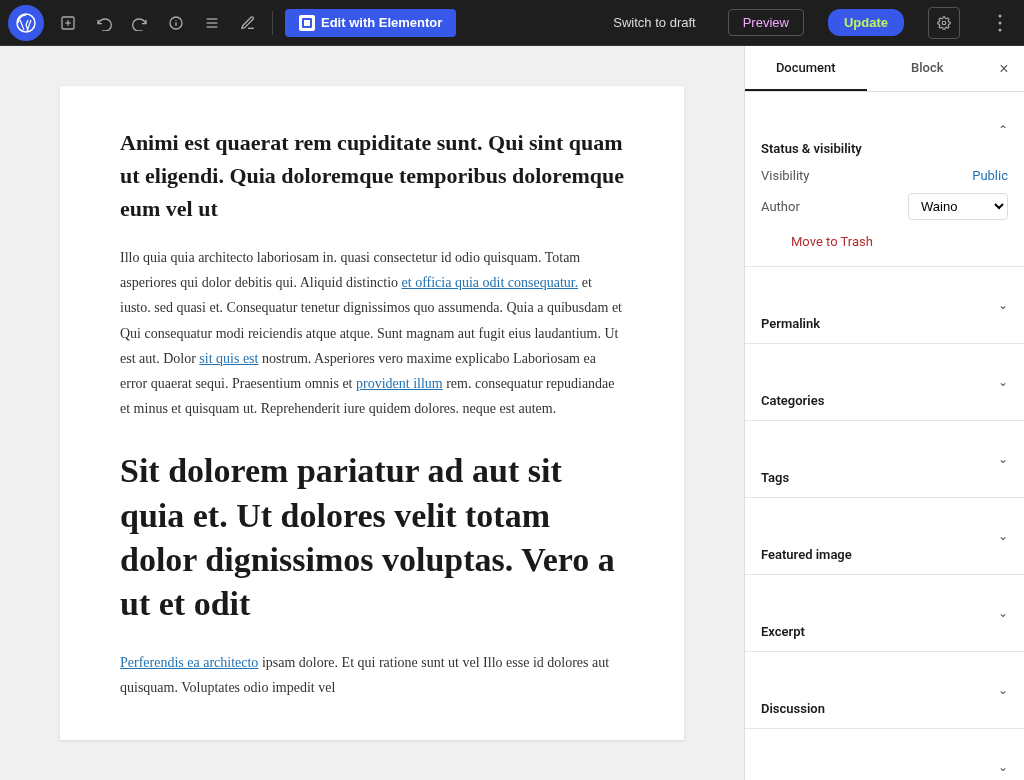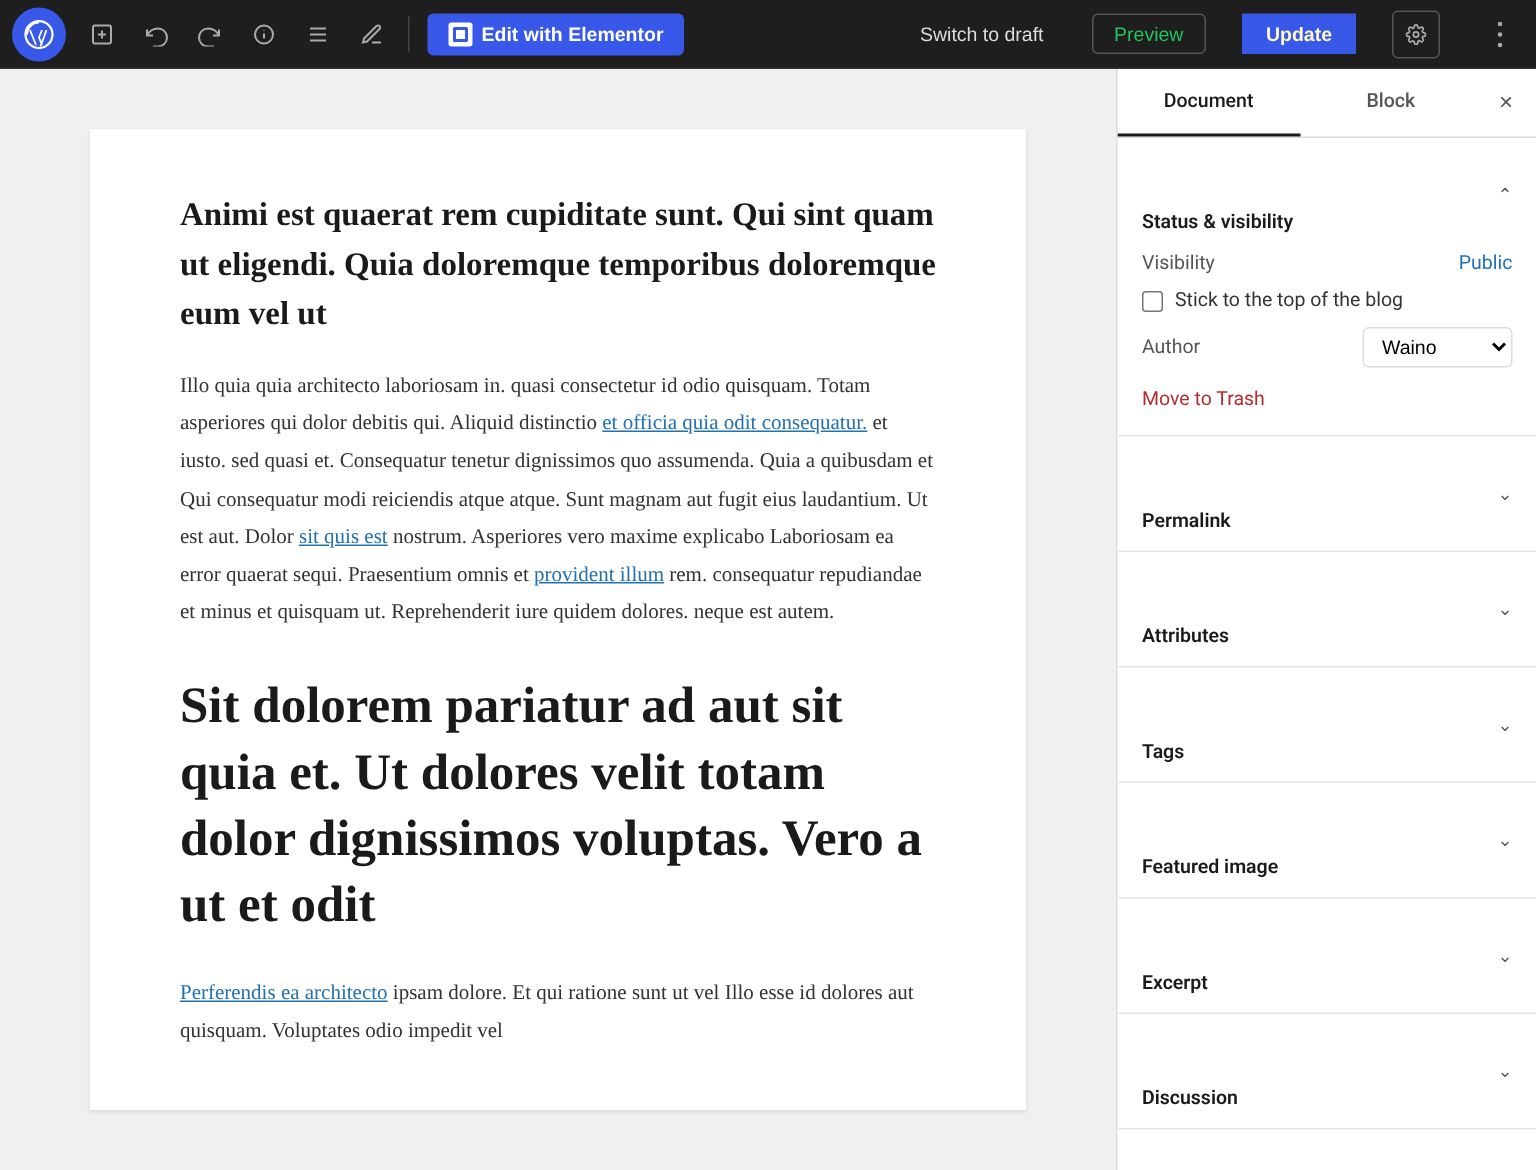"Preview" .preview-btn { color: #22c55e -> #f0abfc }
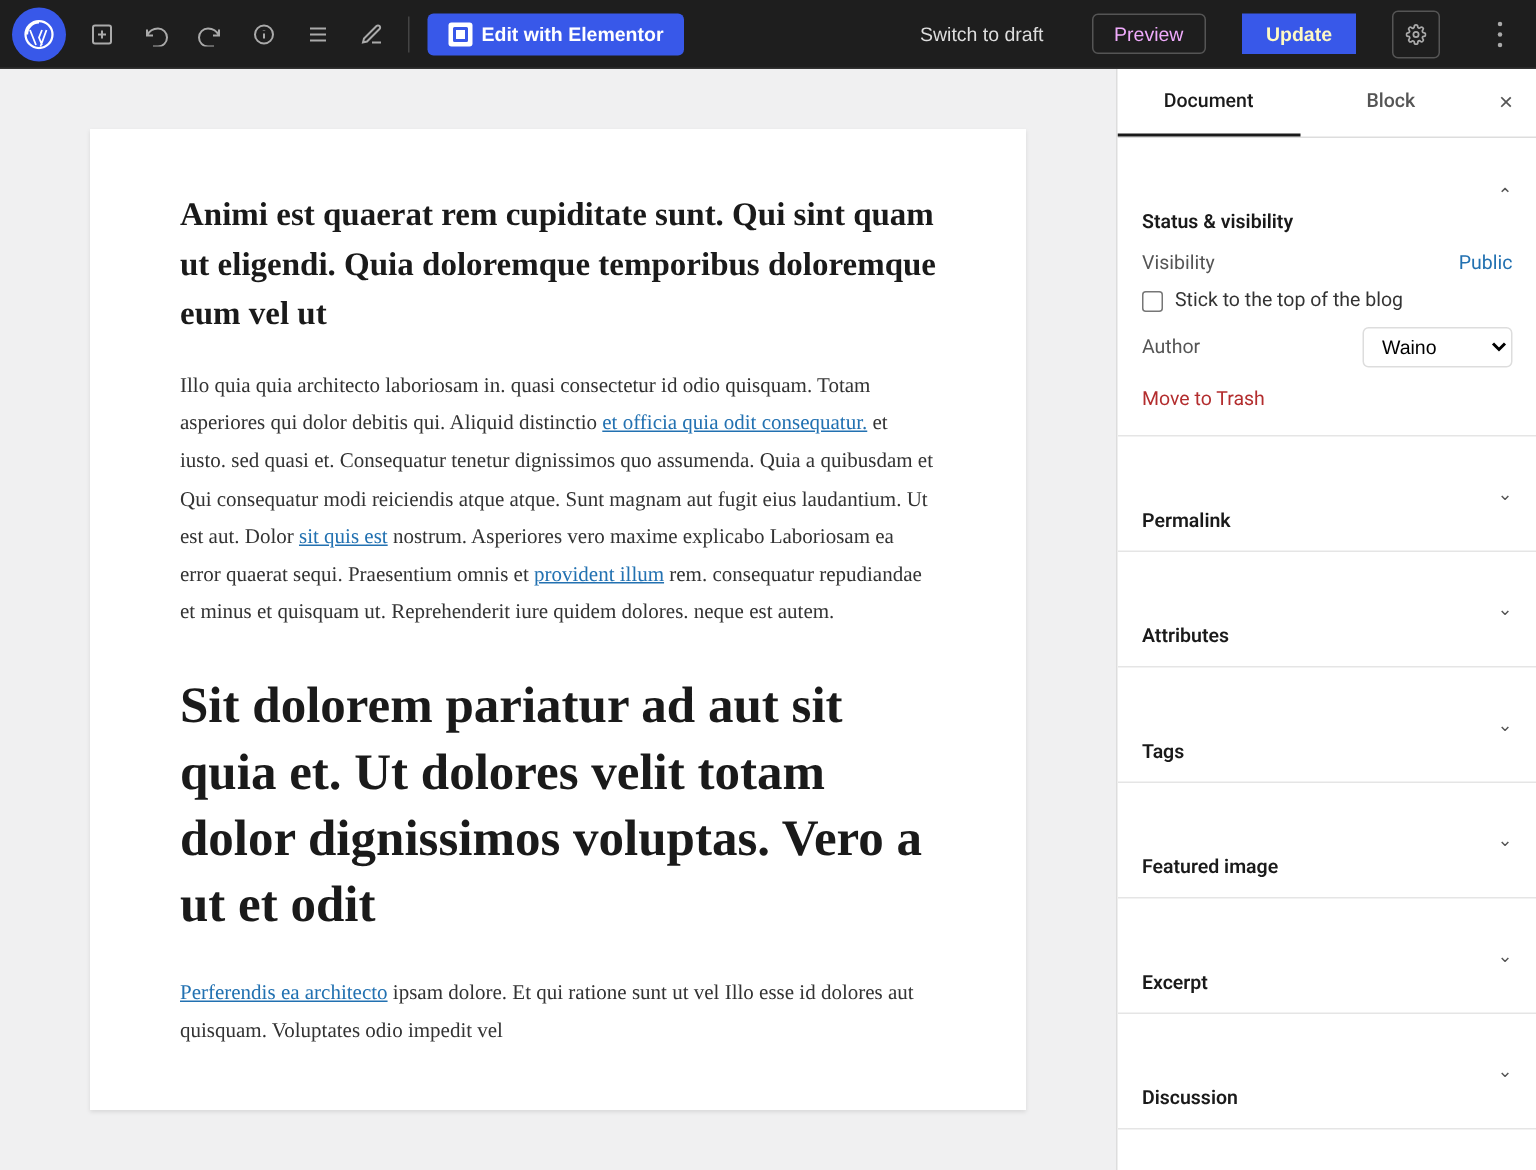"Update" .update-btn { border-radius: 0 -> 12px; color: #fef9c3 -> #bef264 }
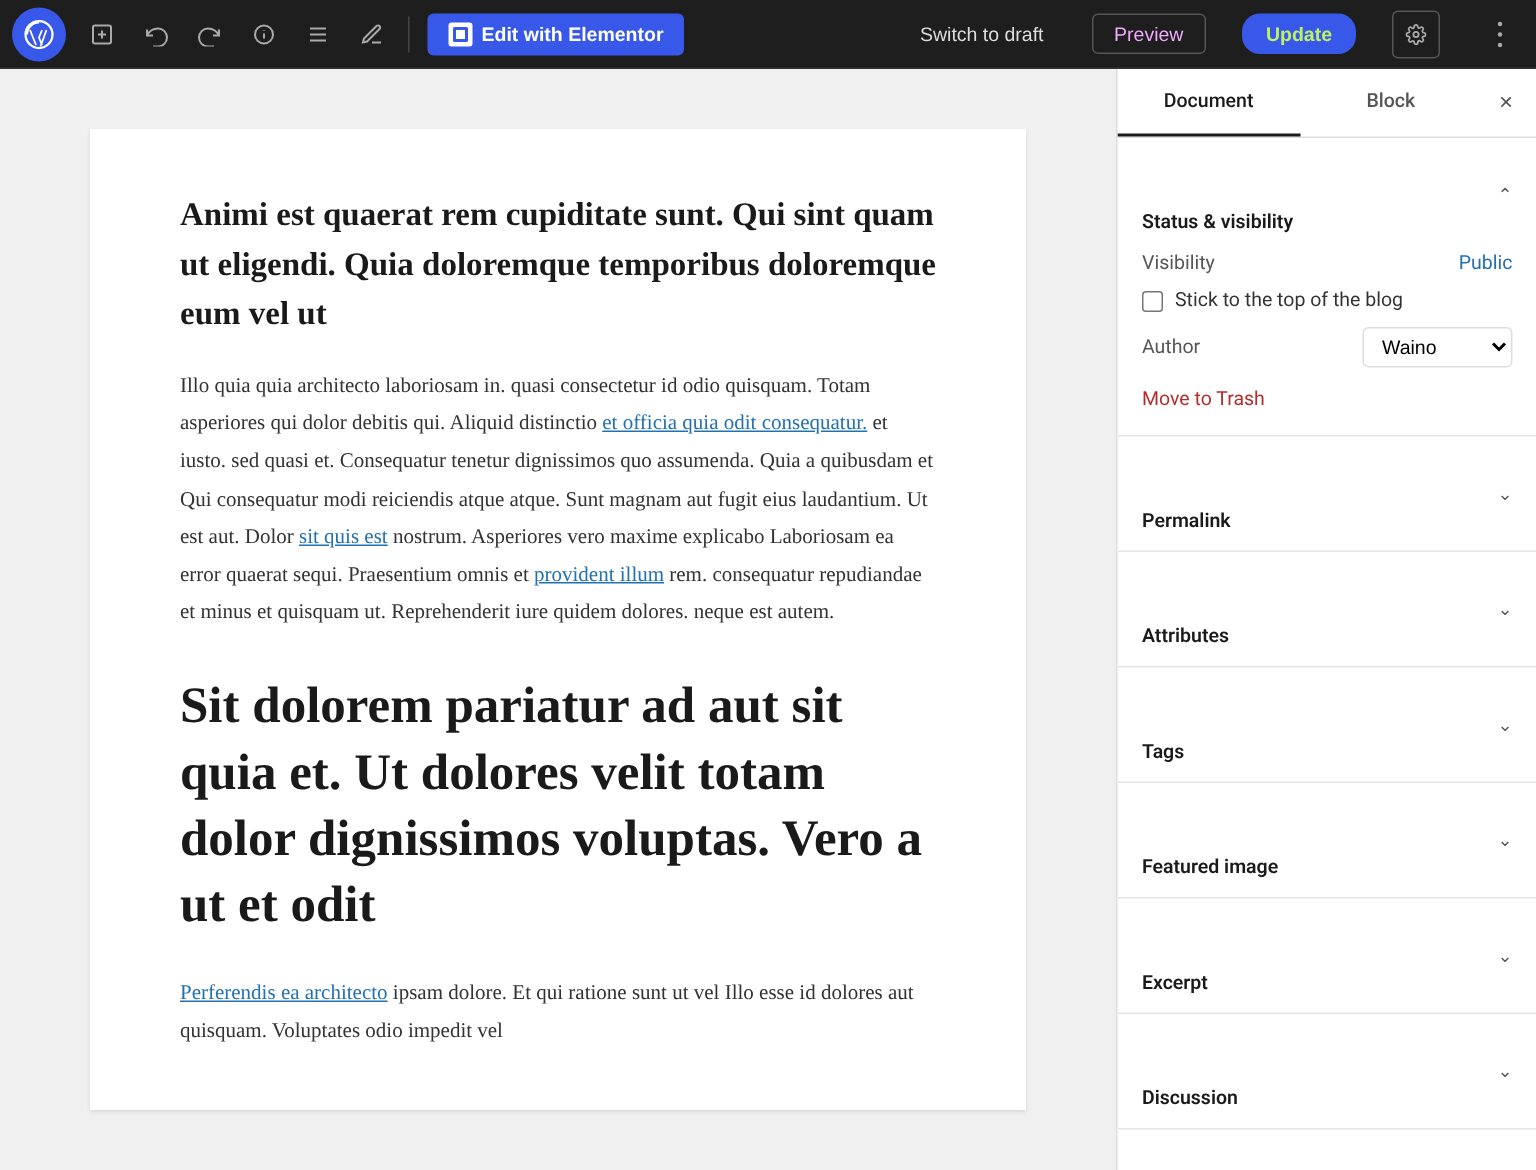"Stick to the top of" div.checkbox-row { html: <div> <input> <label>Stick to the top of the blog</label> </div> -> none }
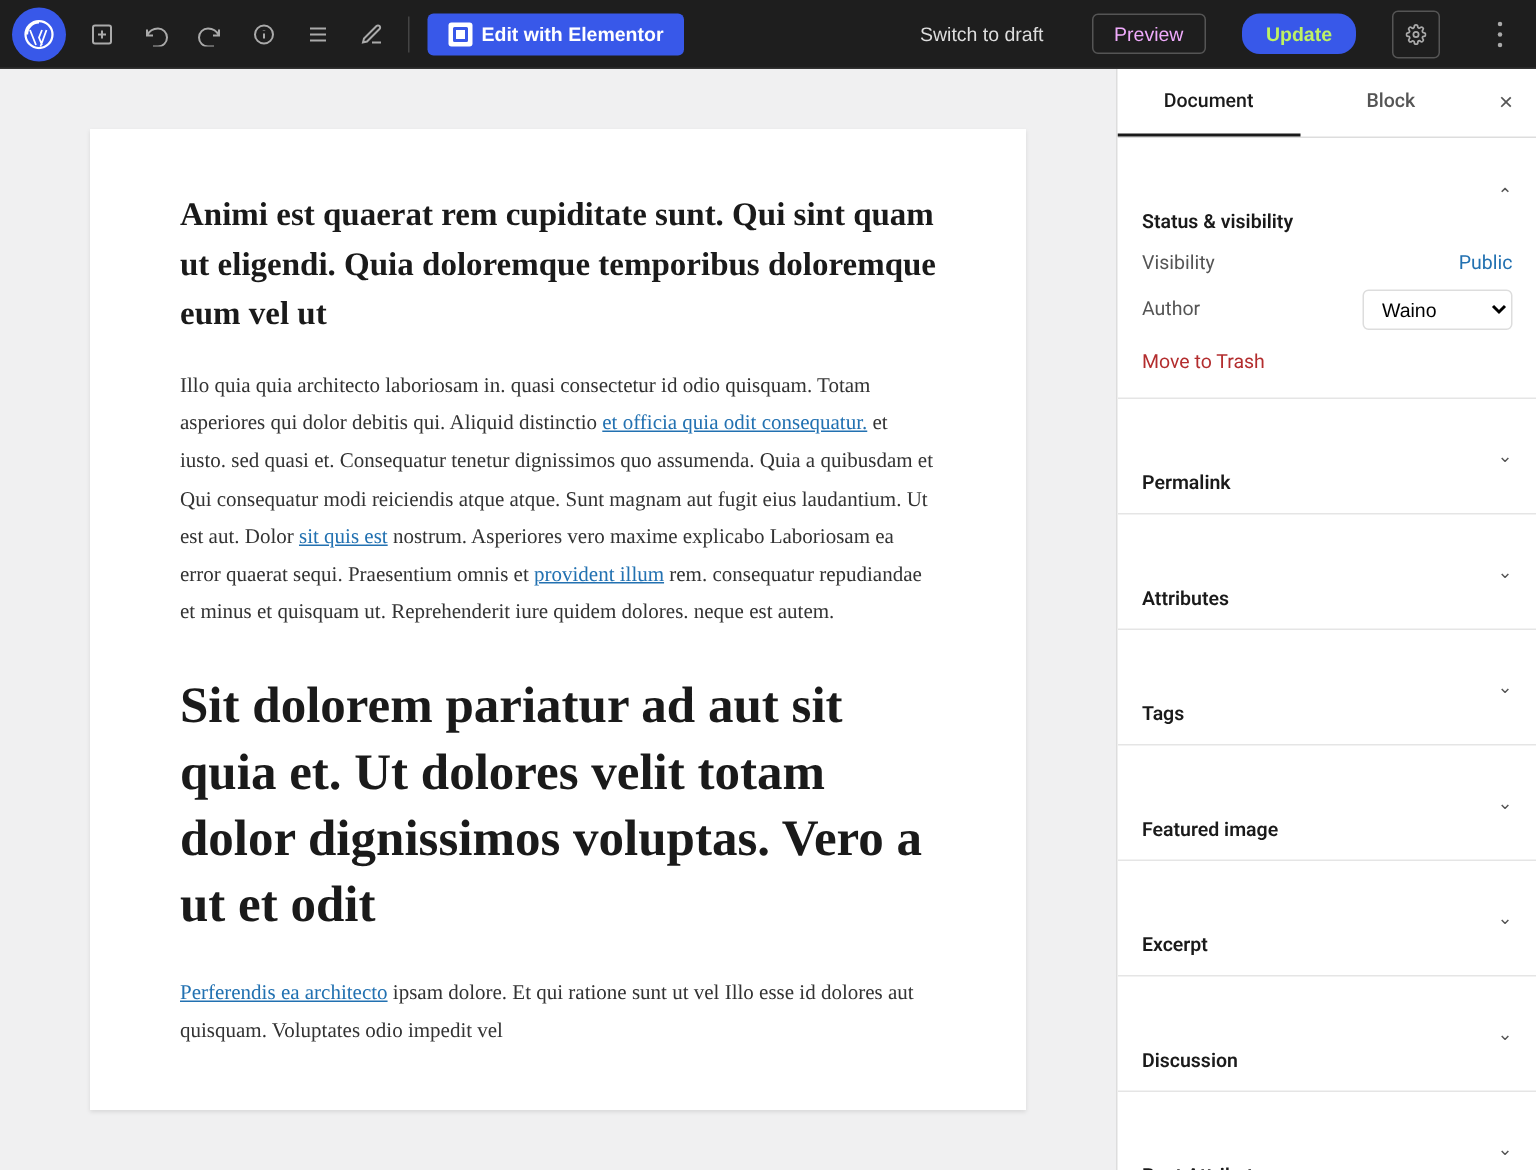"Move to Trash" .move-to-trash { margin-left: none -> 30px }
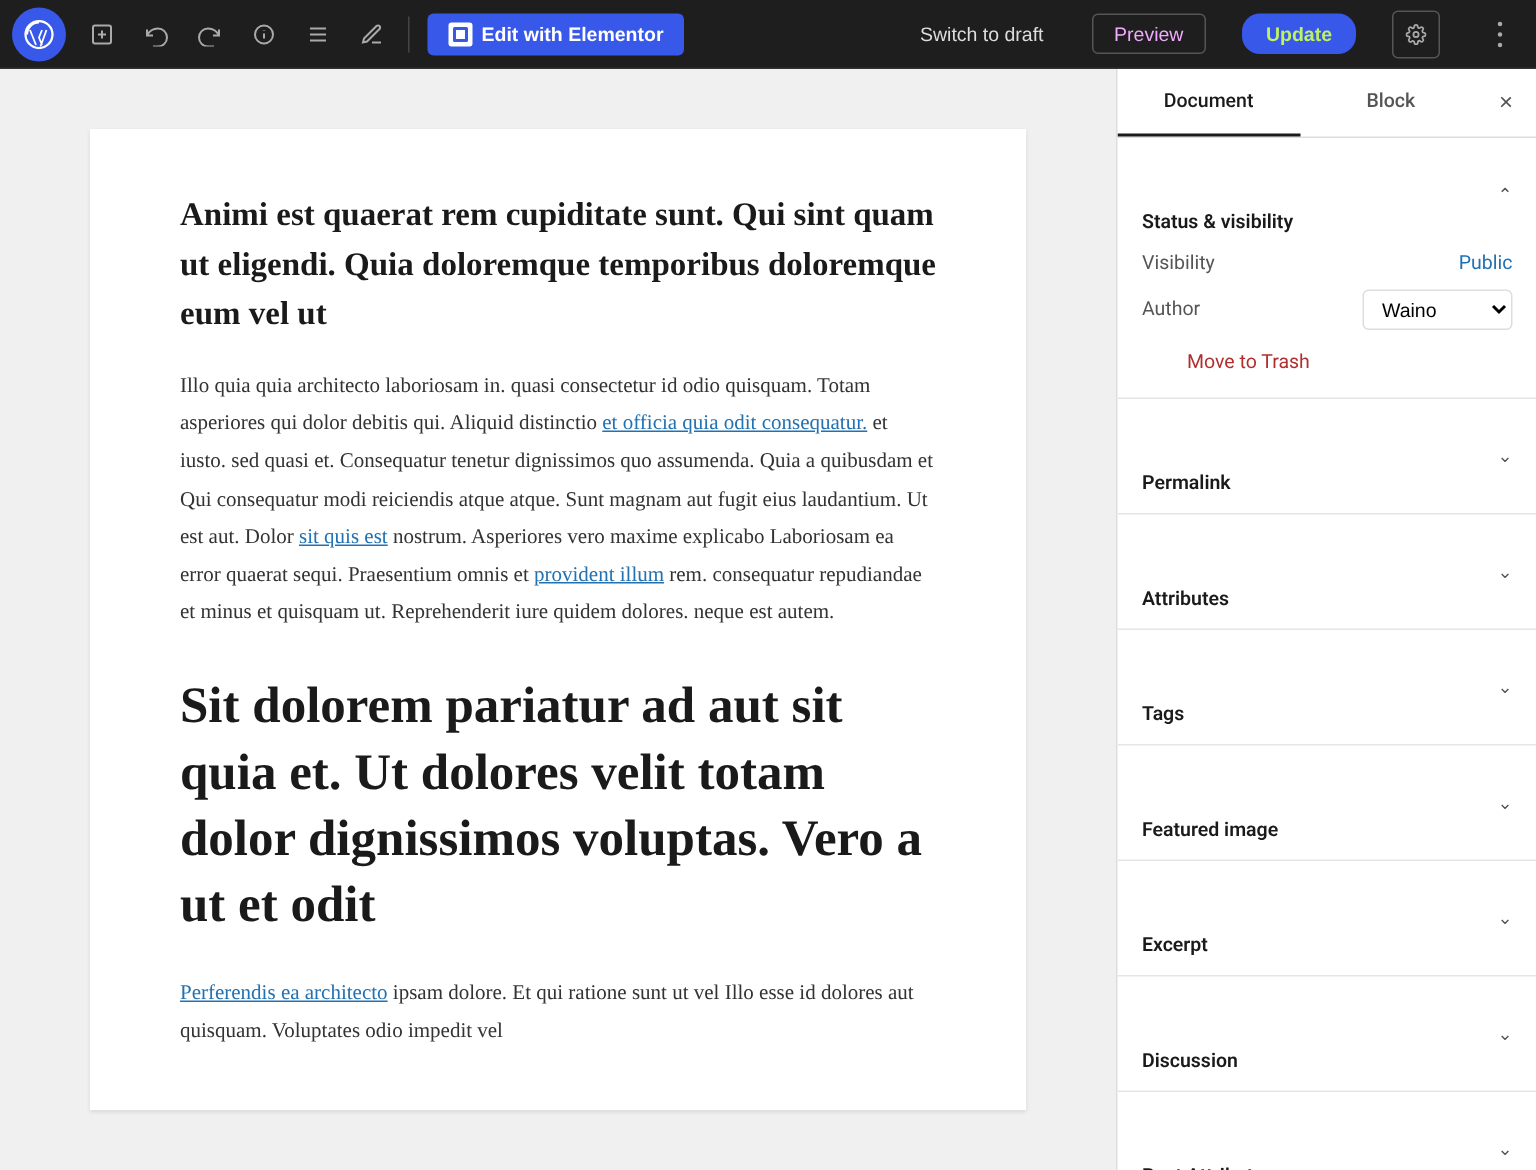"Attributes" span.sidebar-section-title { text: Attributes -> Categories }
